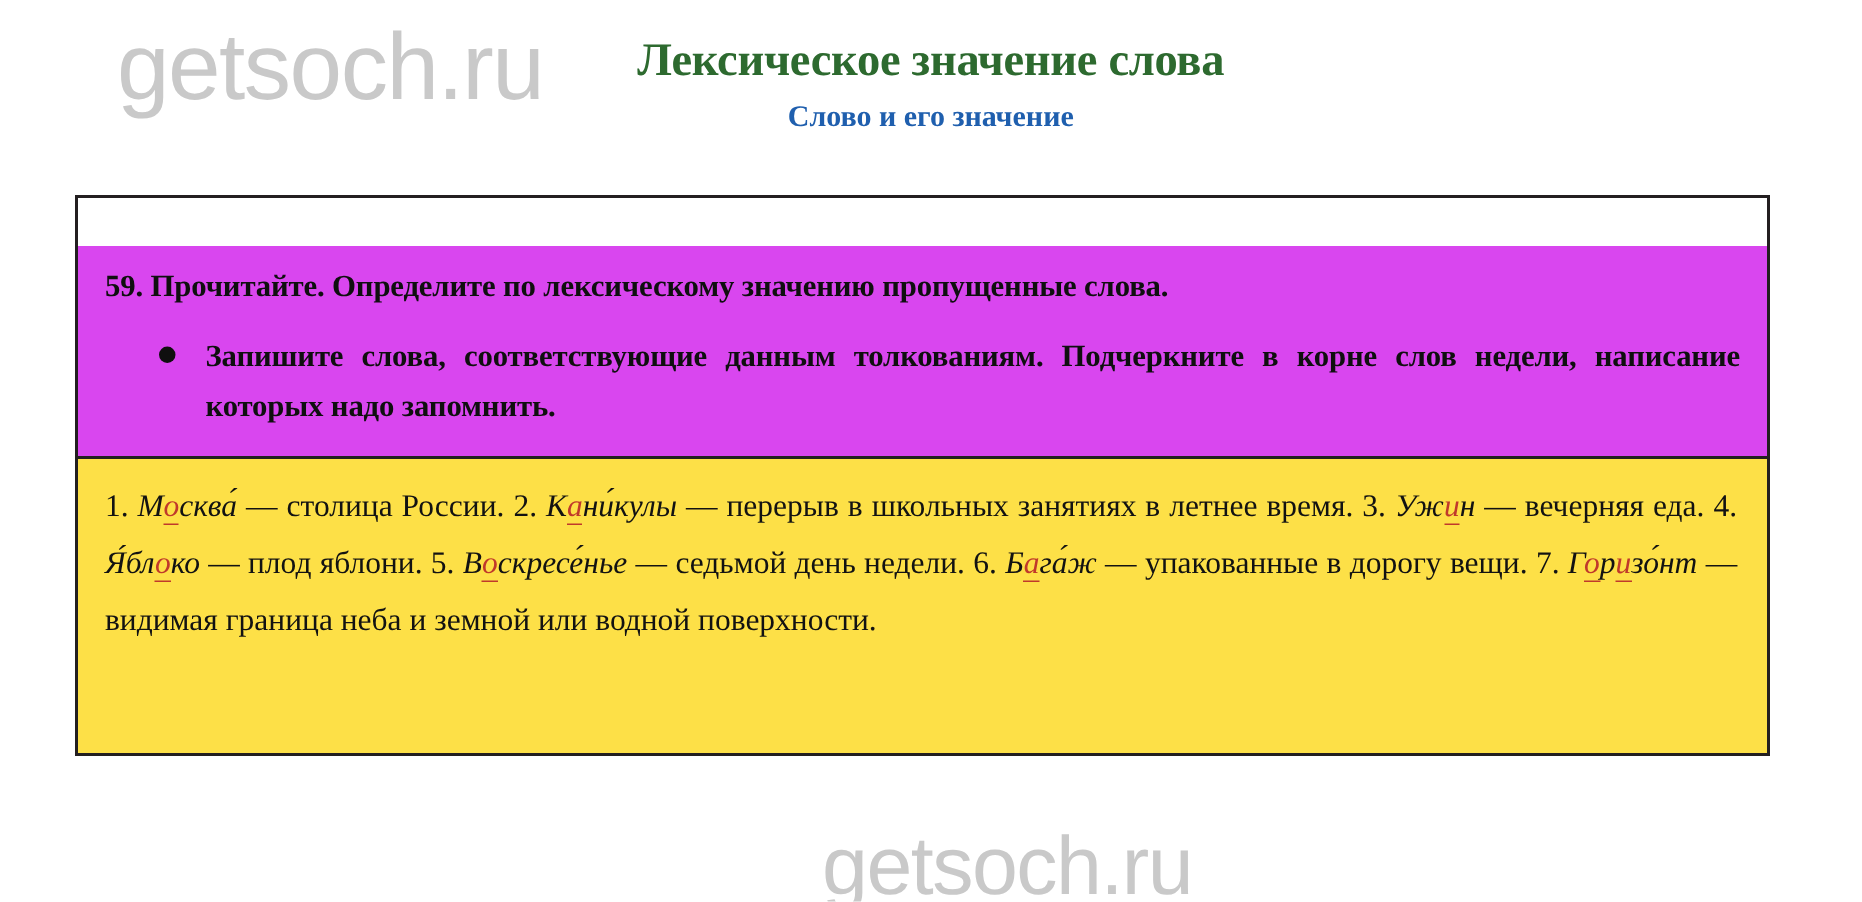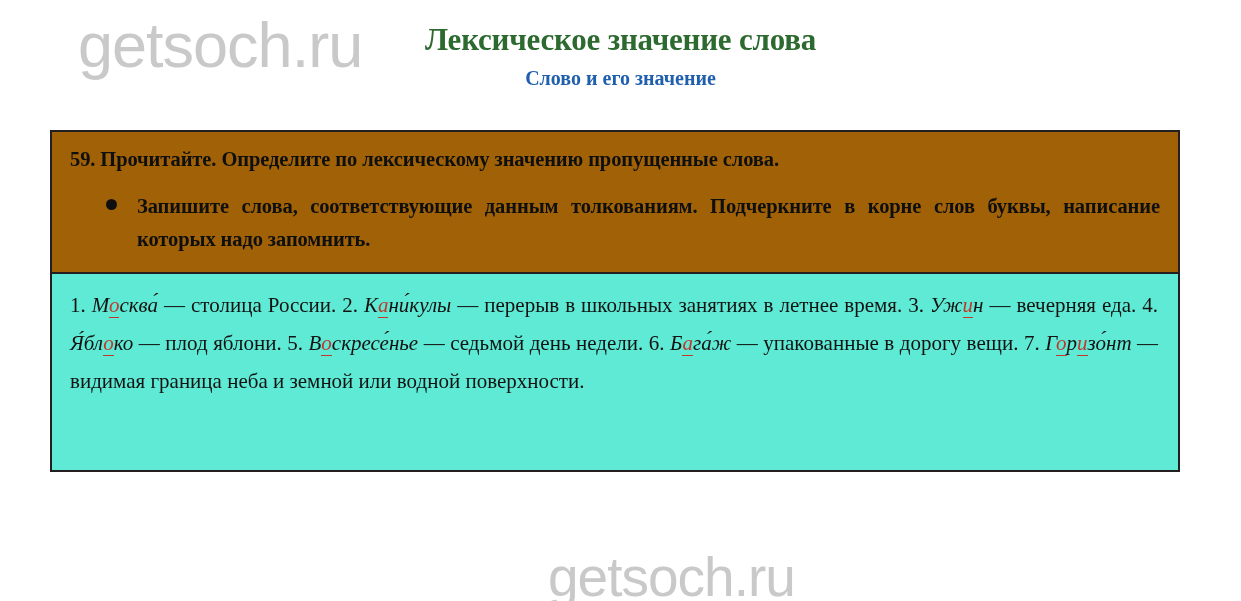"59. Прочитайте. Определите по" .task-panel { background: #a16207 -> #d946ef; margin-top: none -> 32px }
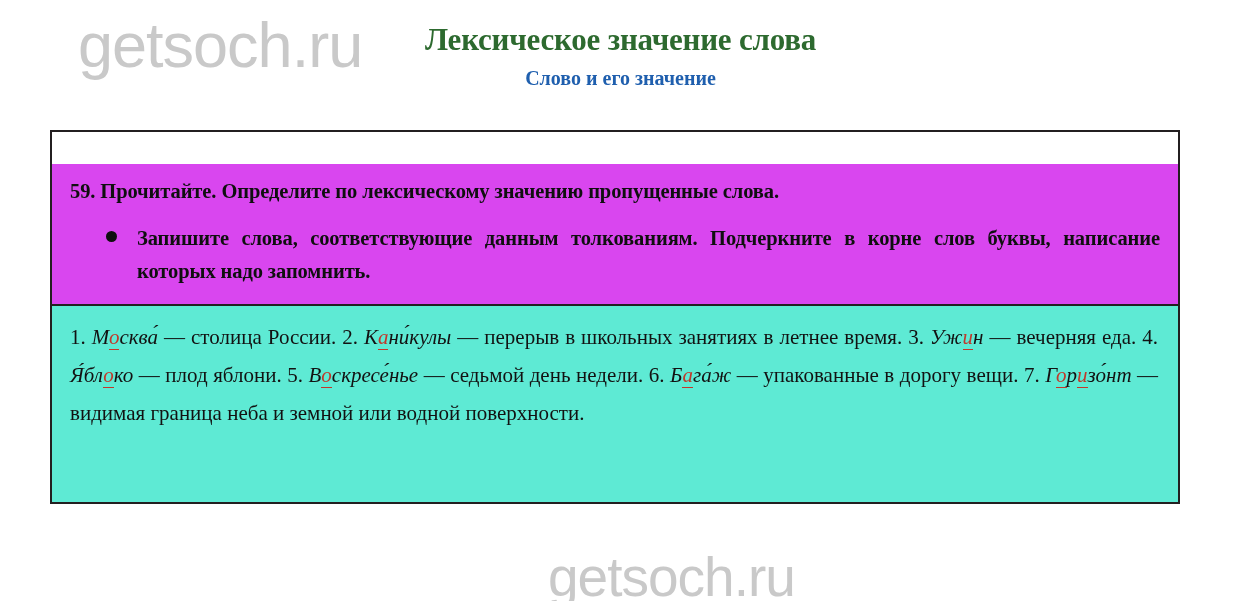"Запишите слова, соответствующие данным" span.task-bullet-text { text: буквы -> недели }
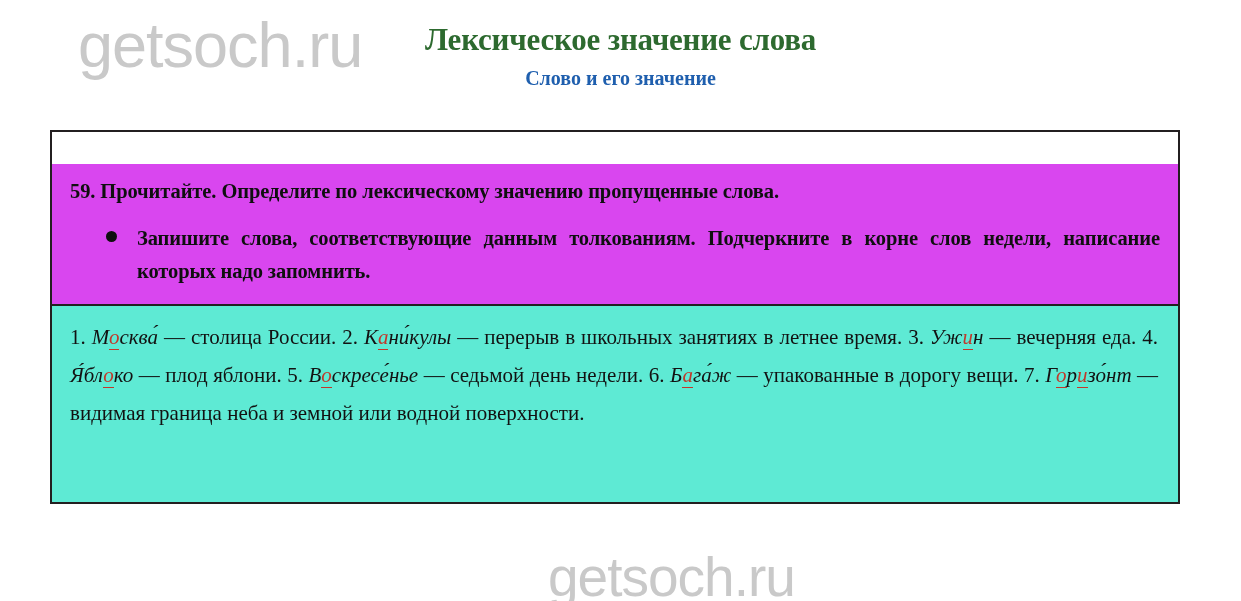"1. Москва́ — столица России." .answer-panel { background: #5eead4 -> #fde047 }
